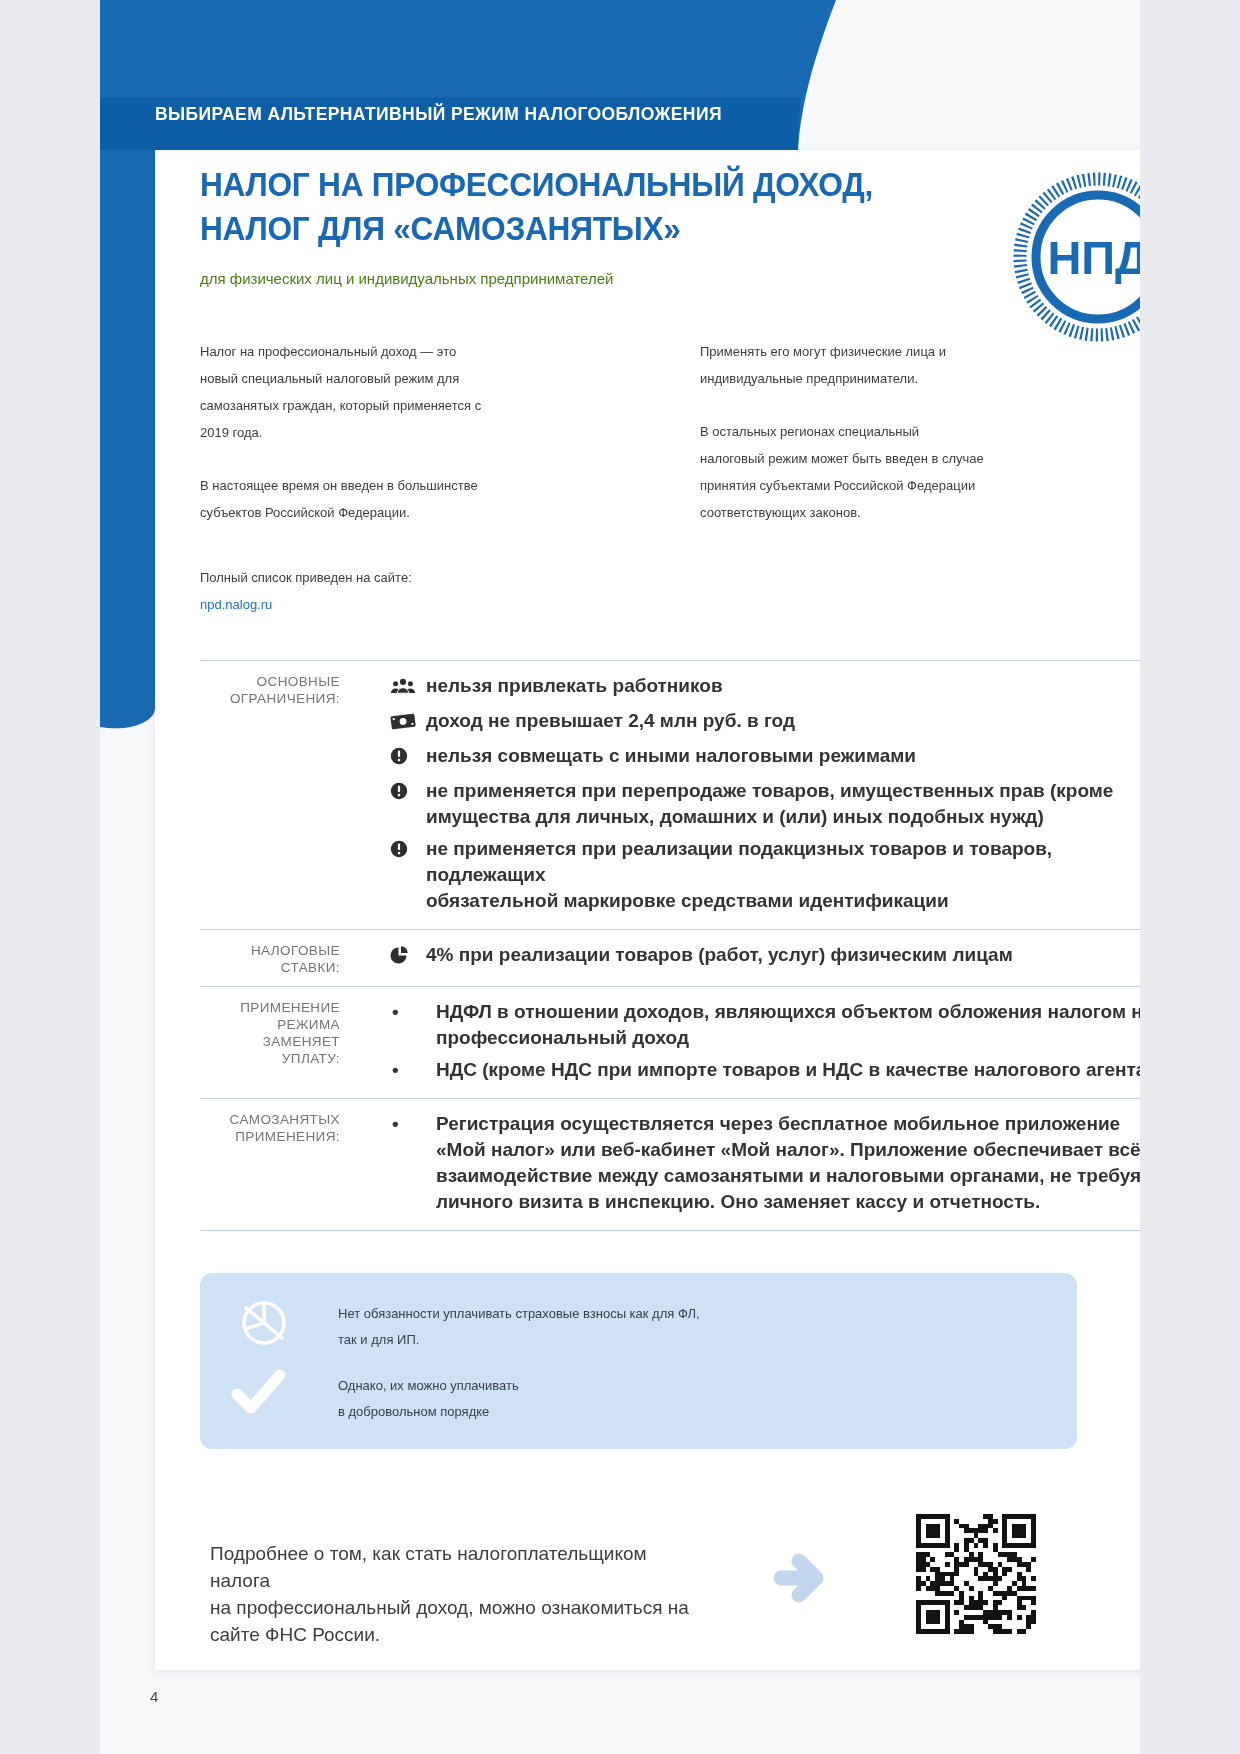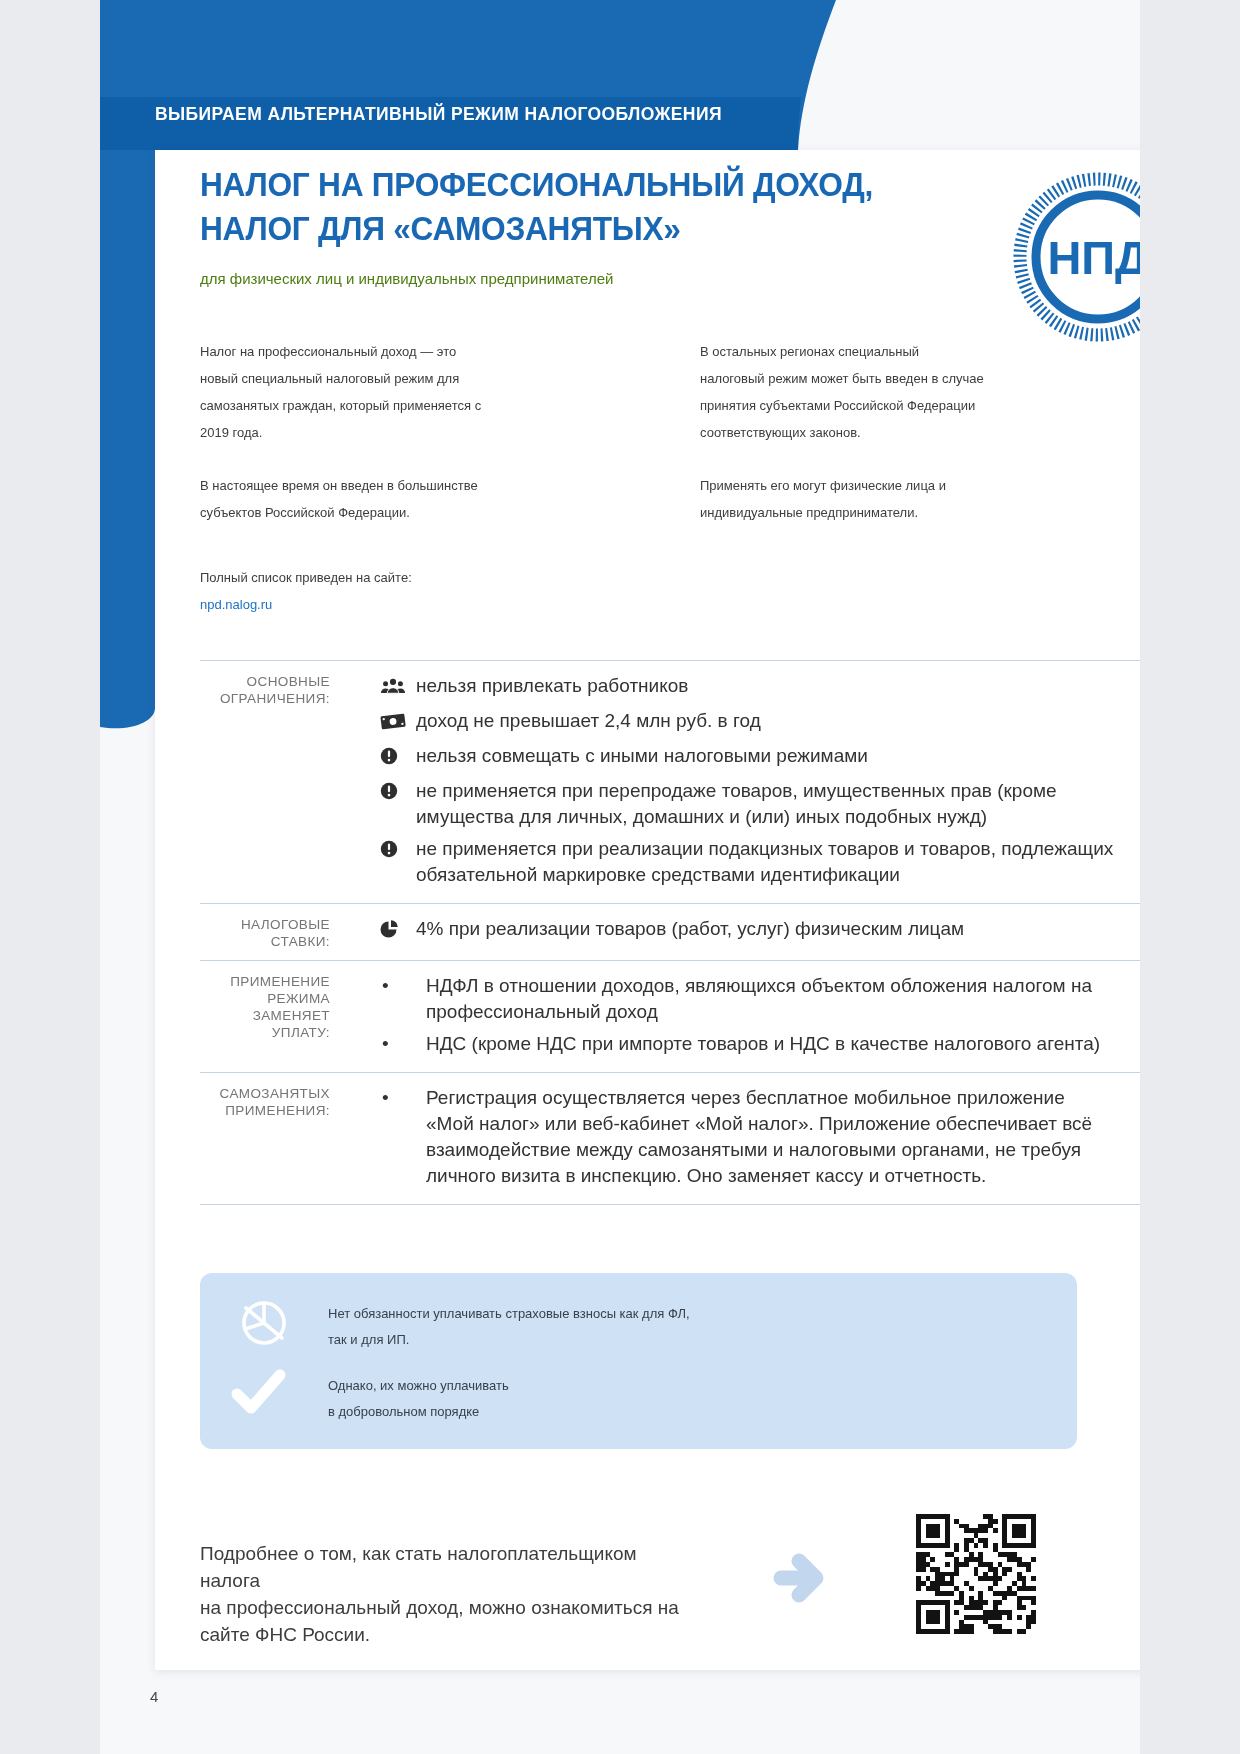"В остальных регионах специальный" p.pre { order: before "Применять его могут физические лица" -> after "Применять его могут физические лица" }
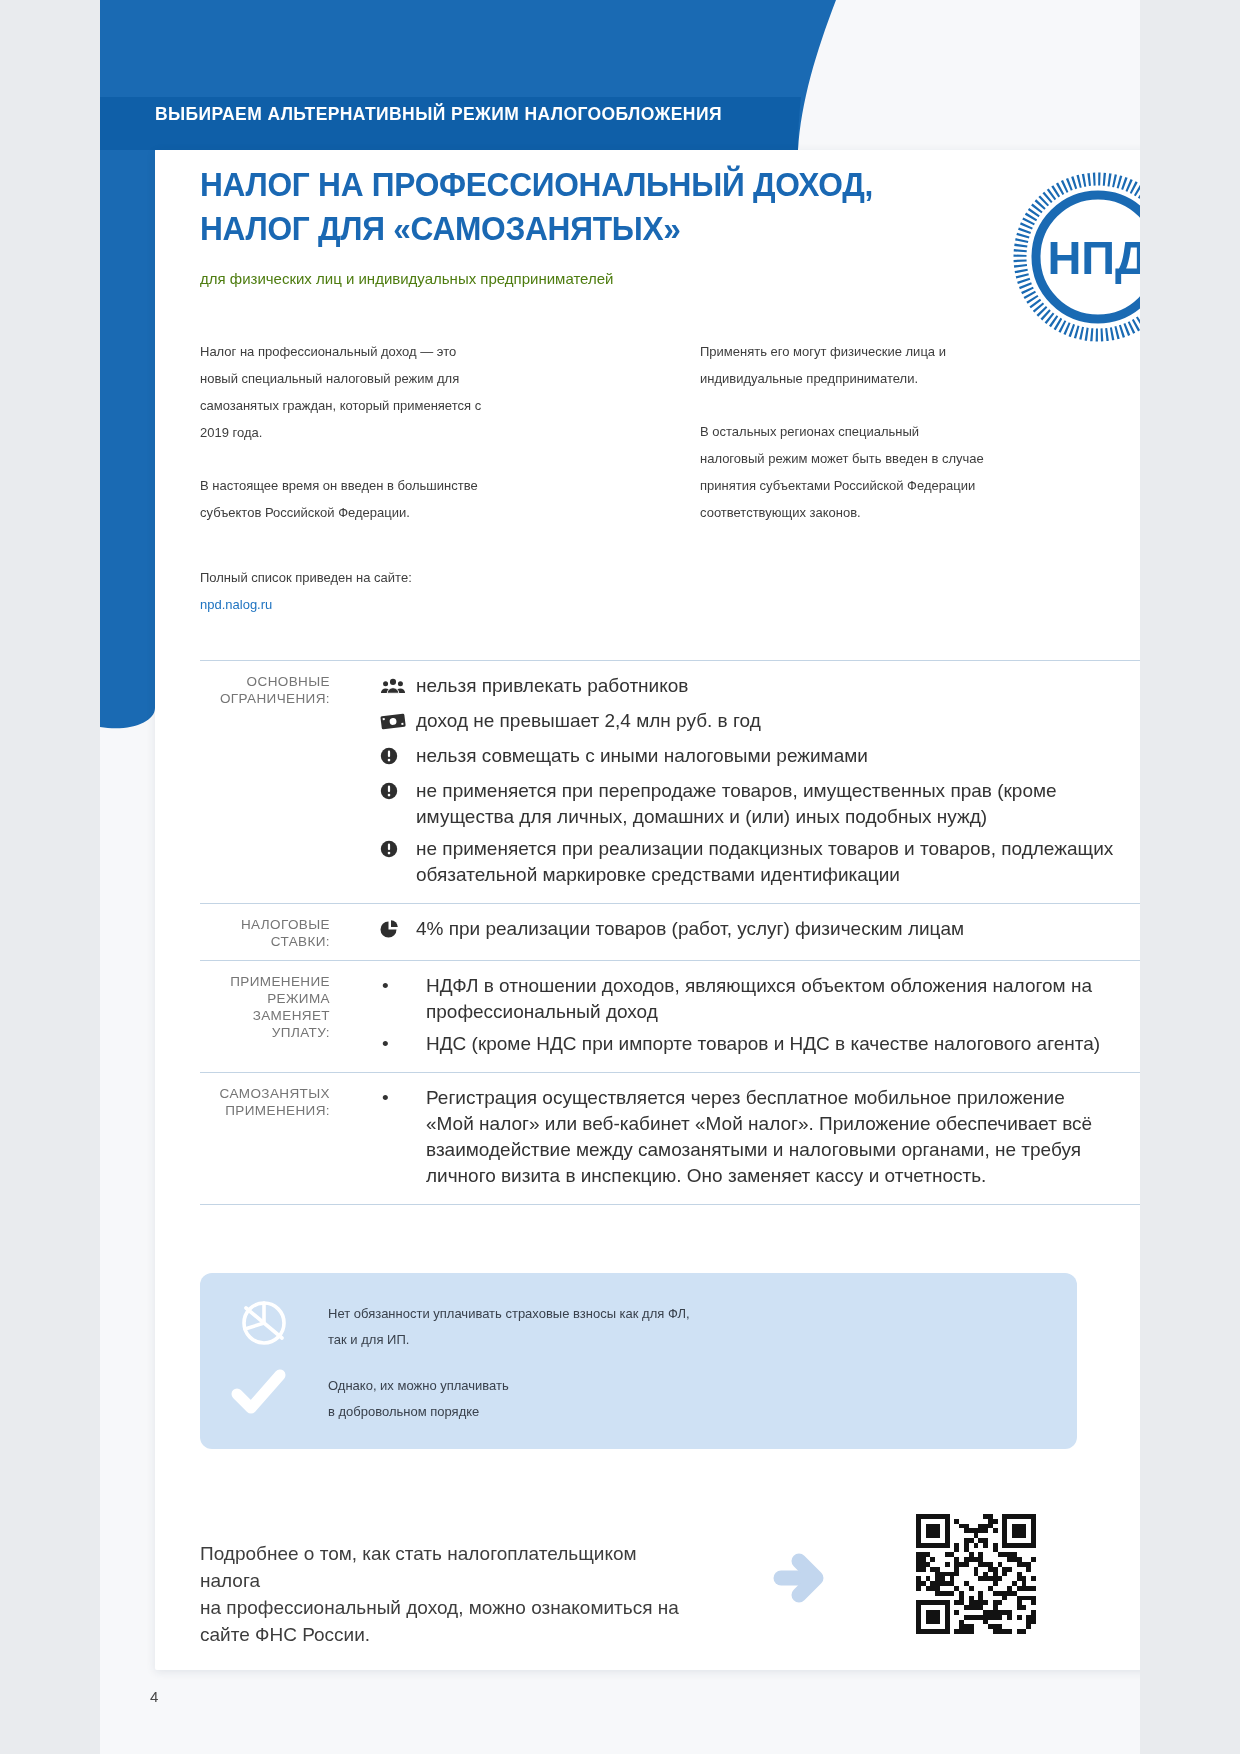"ОСНОВНЫЕ" .pre { margin-left: none -> 10px }
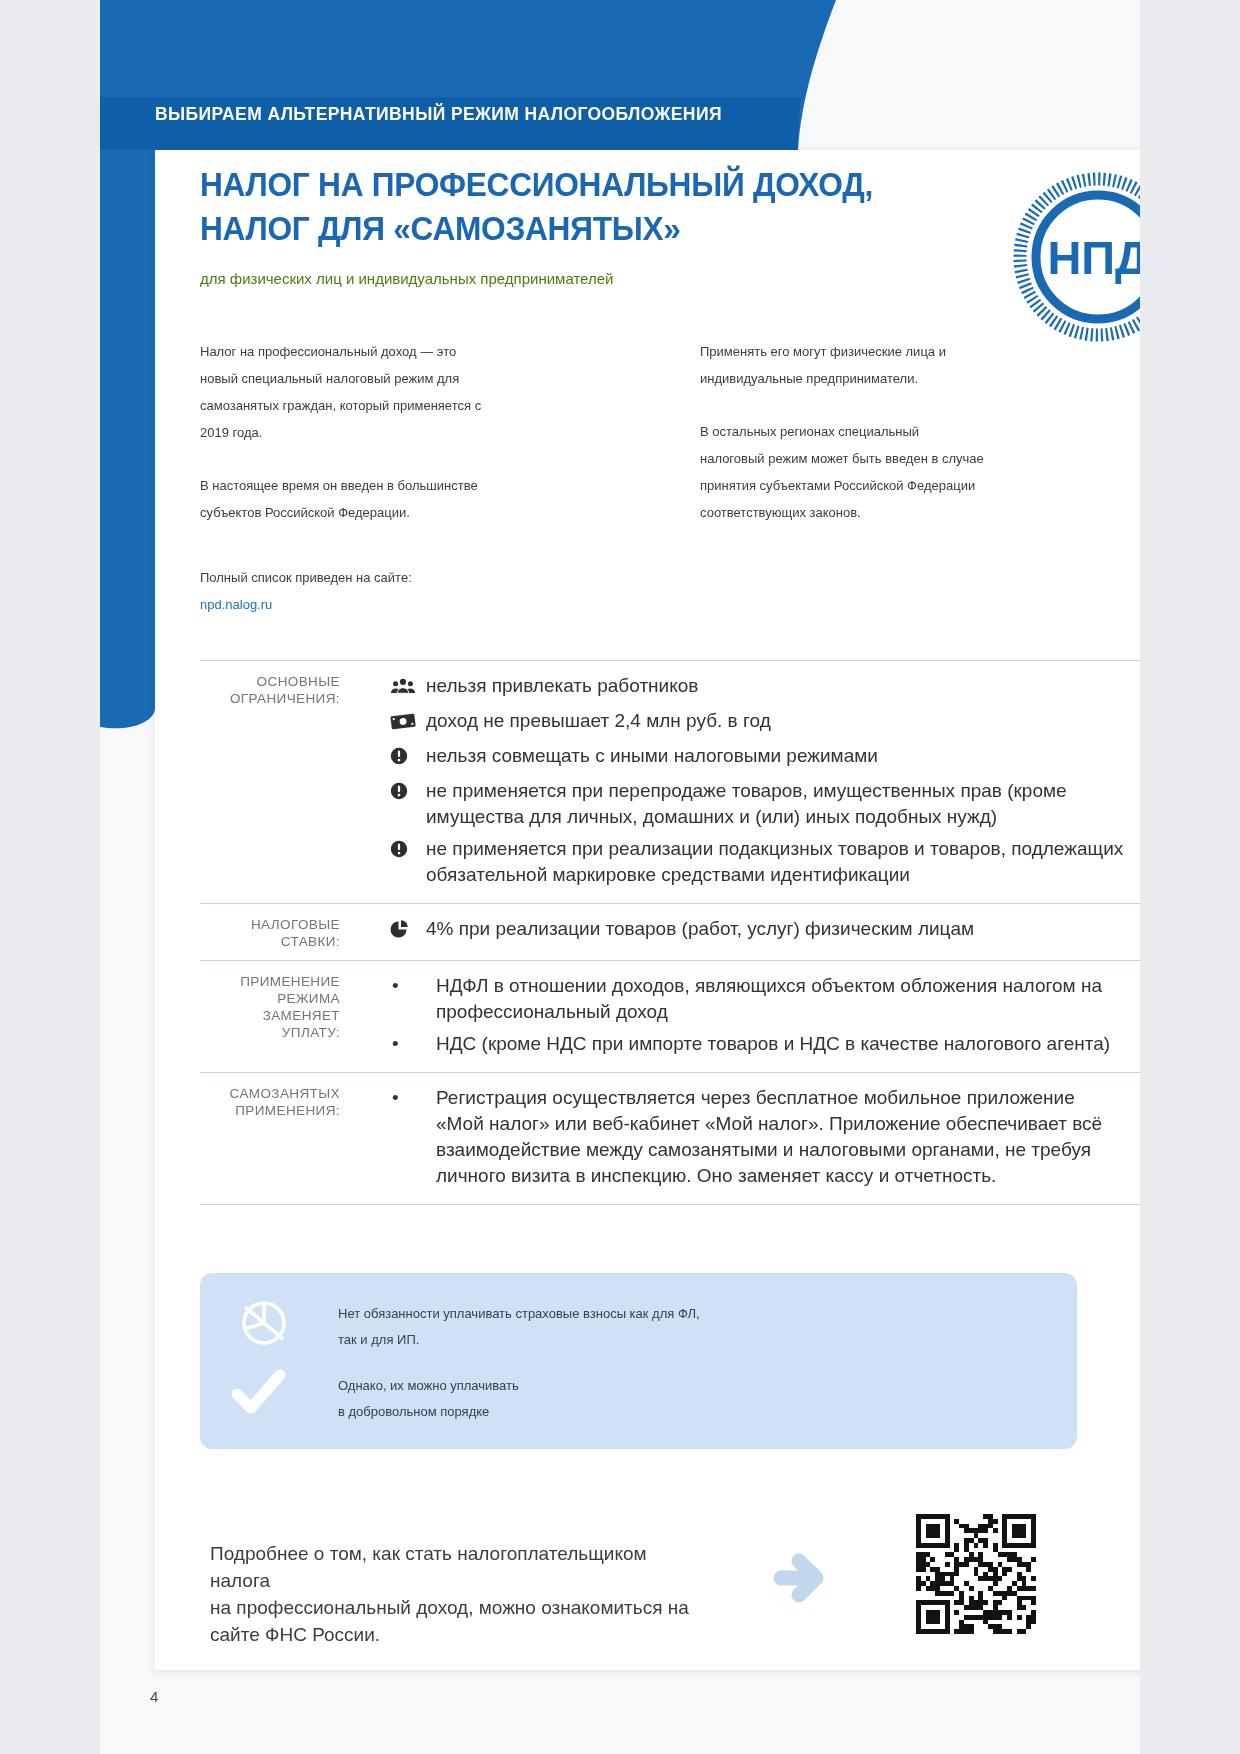"нельзя привлекать работников" .t-item { font-weight: none -> bold }
